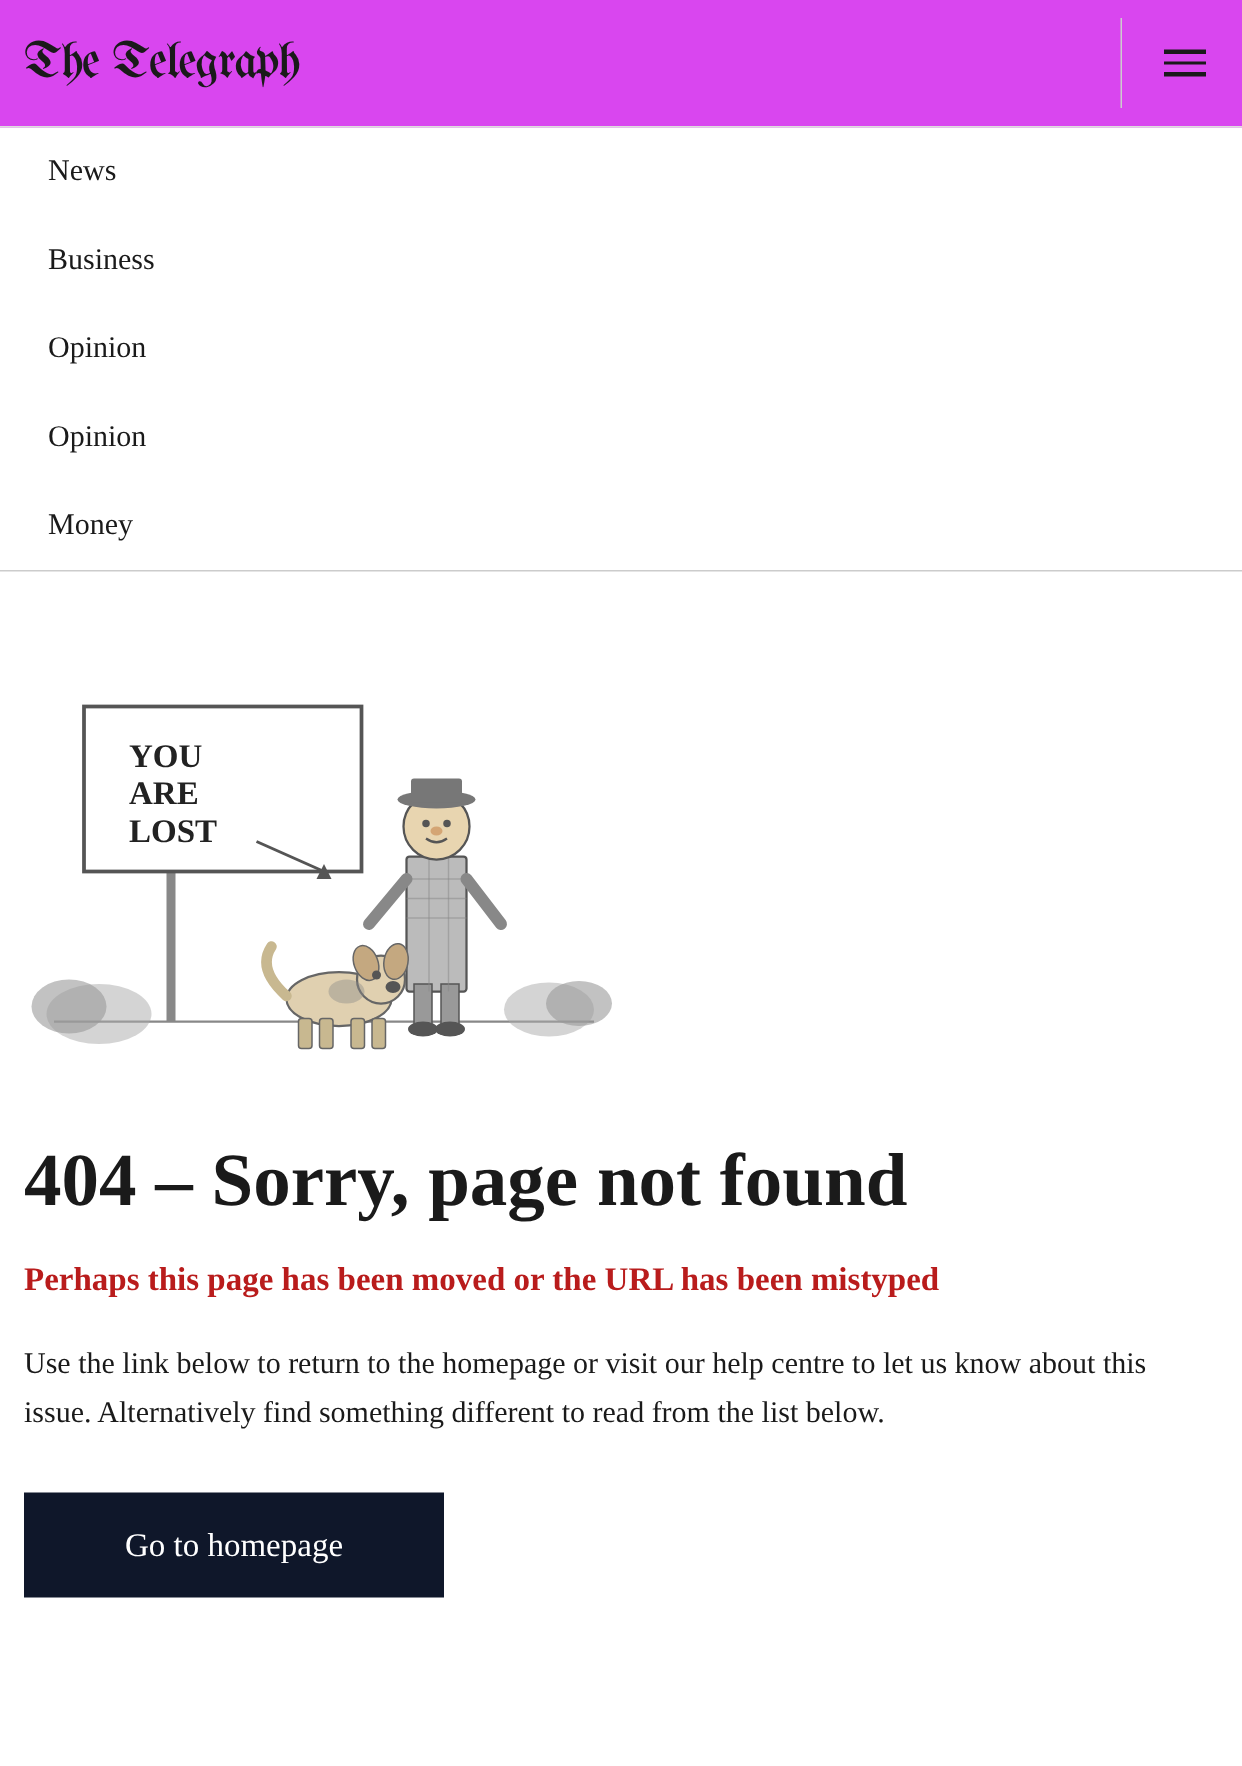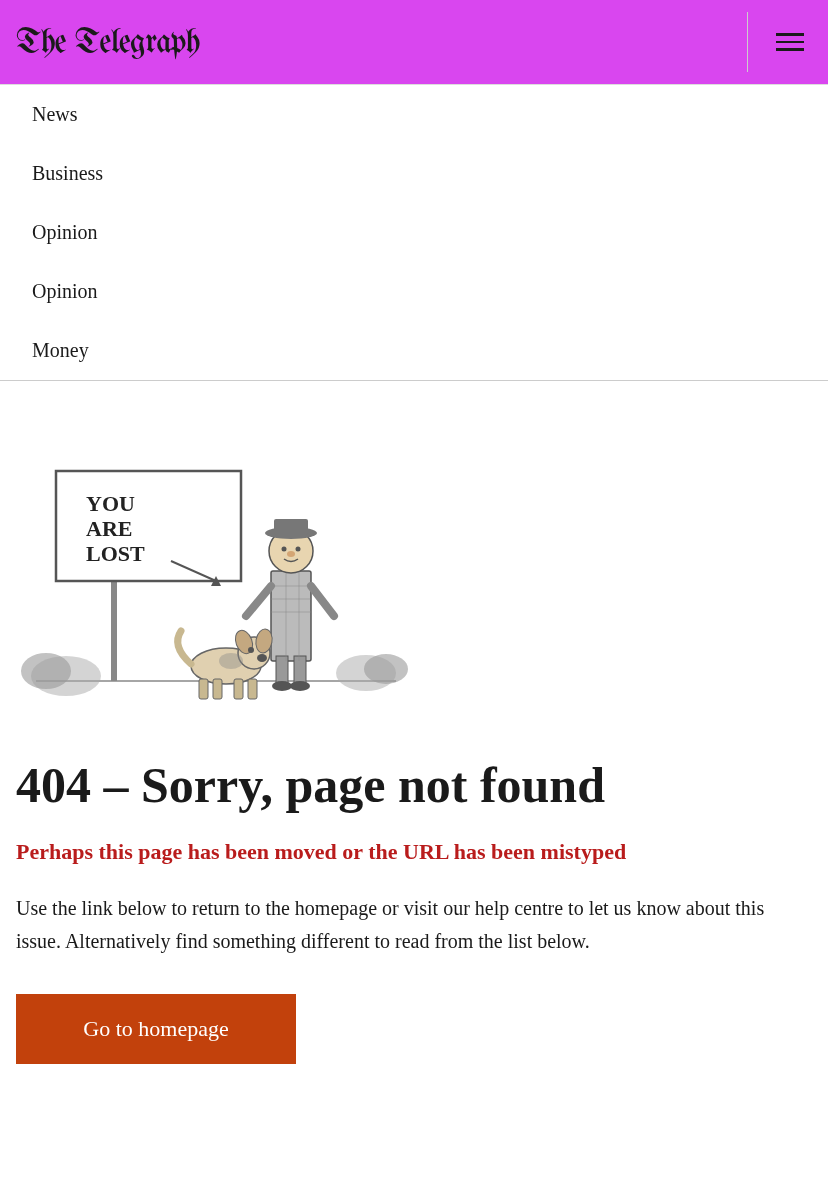"Go to homepage" .homepage-btn { background-color: #c2410c -> #0f172a }
